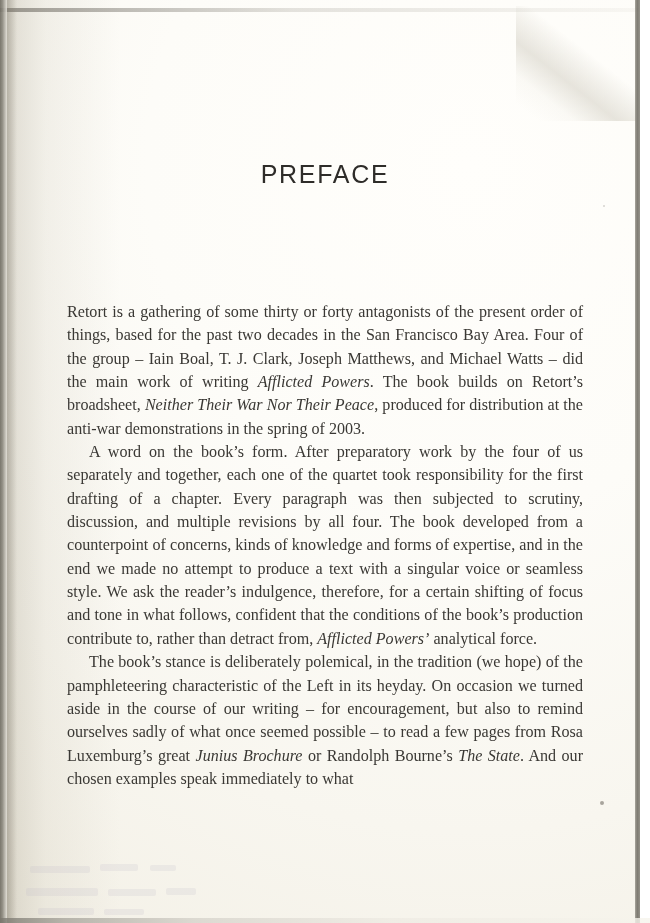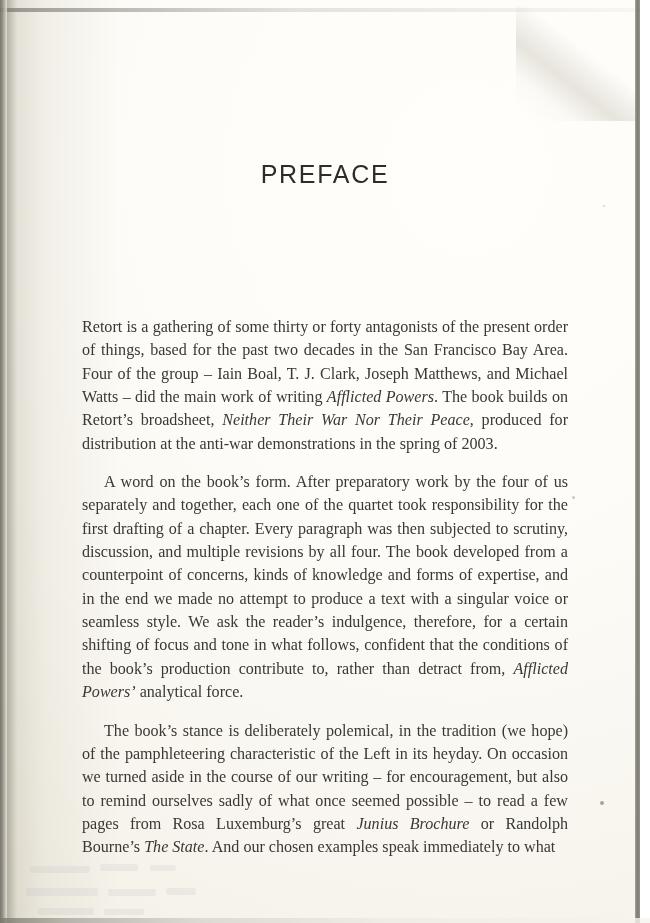"Retort is a gathering of" .body-copy p { margin: 15px -> 0 }
